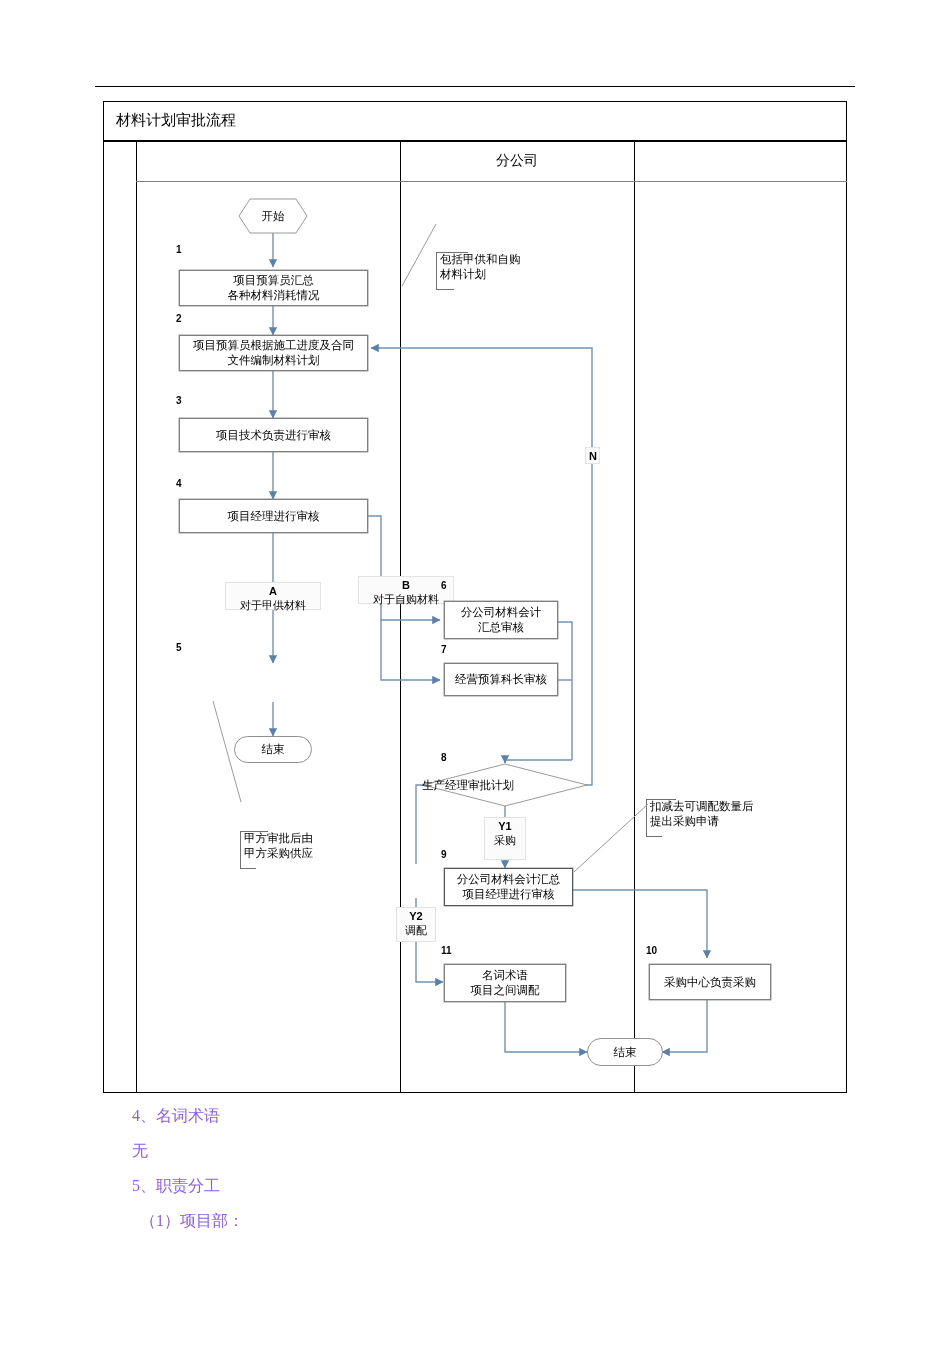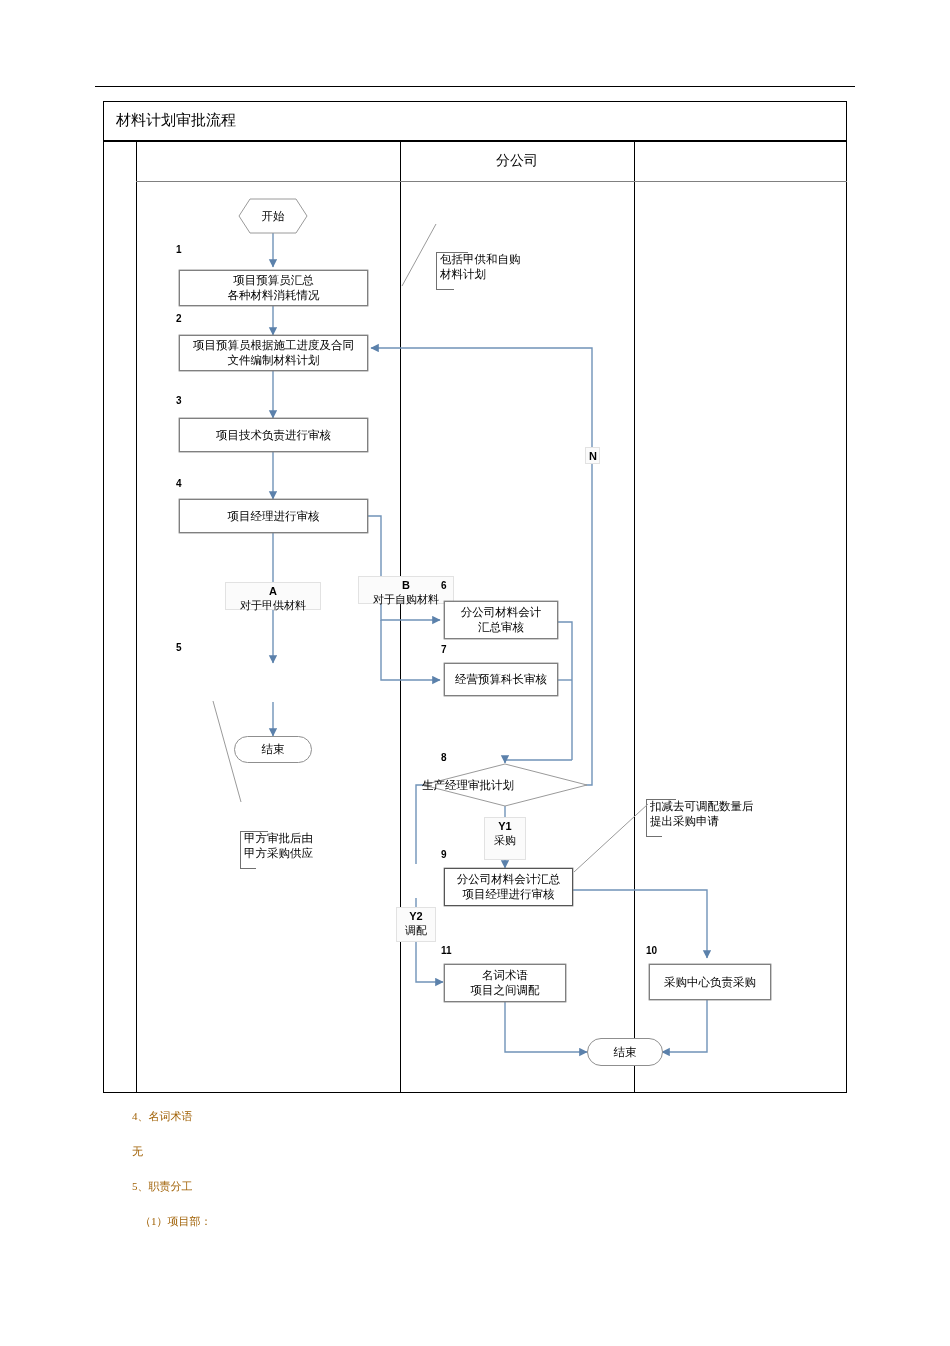"4、名词术语" .btext { color: #a16207 -> #8b5cf6; font-size: 11px -> 16px }
